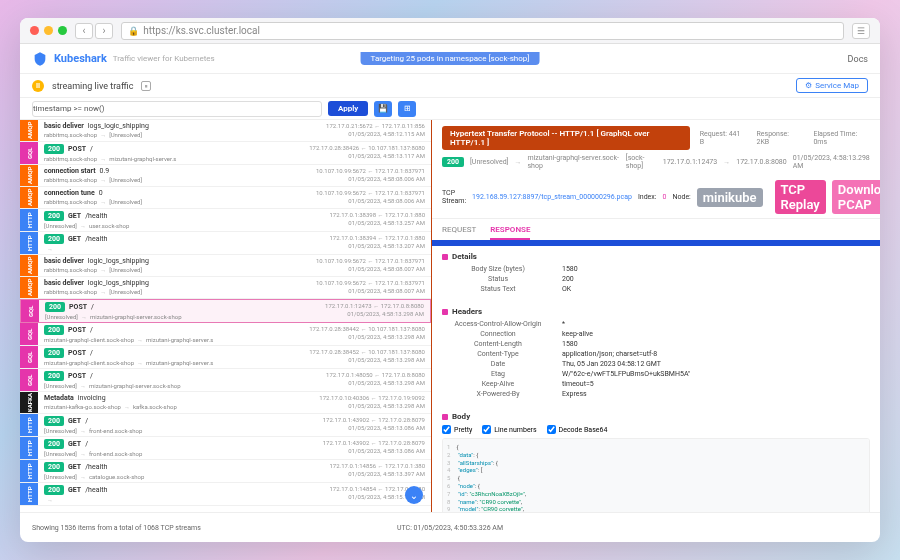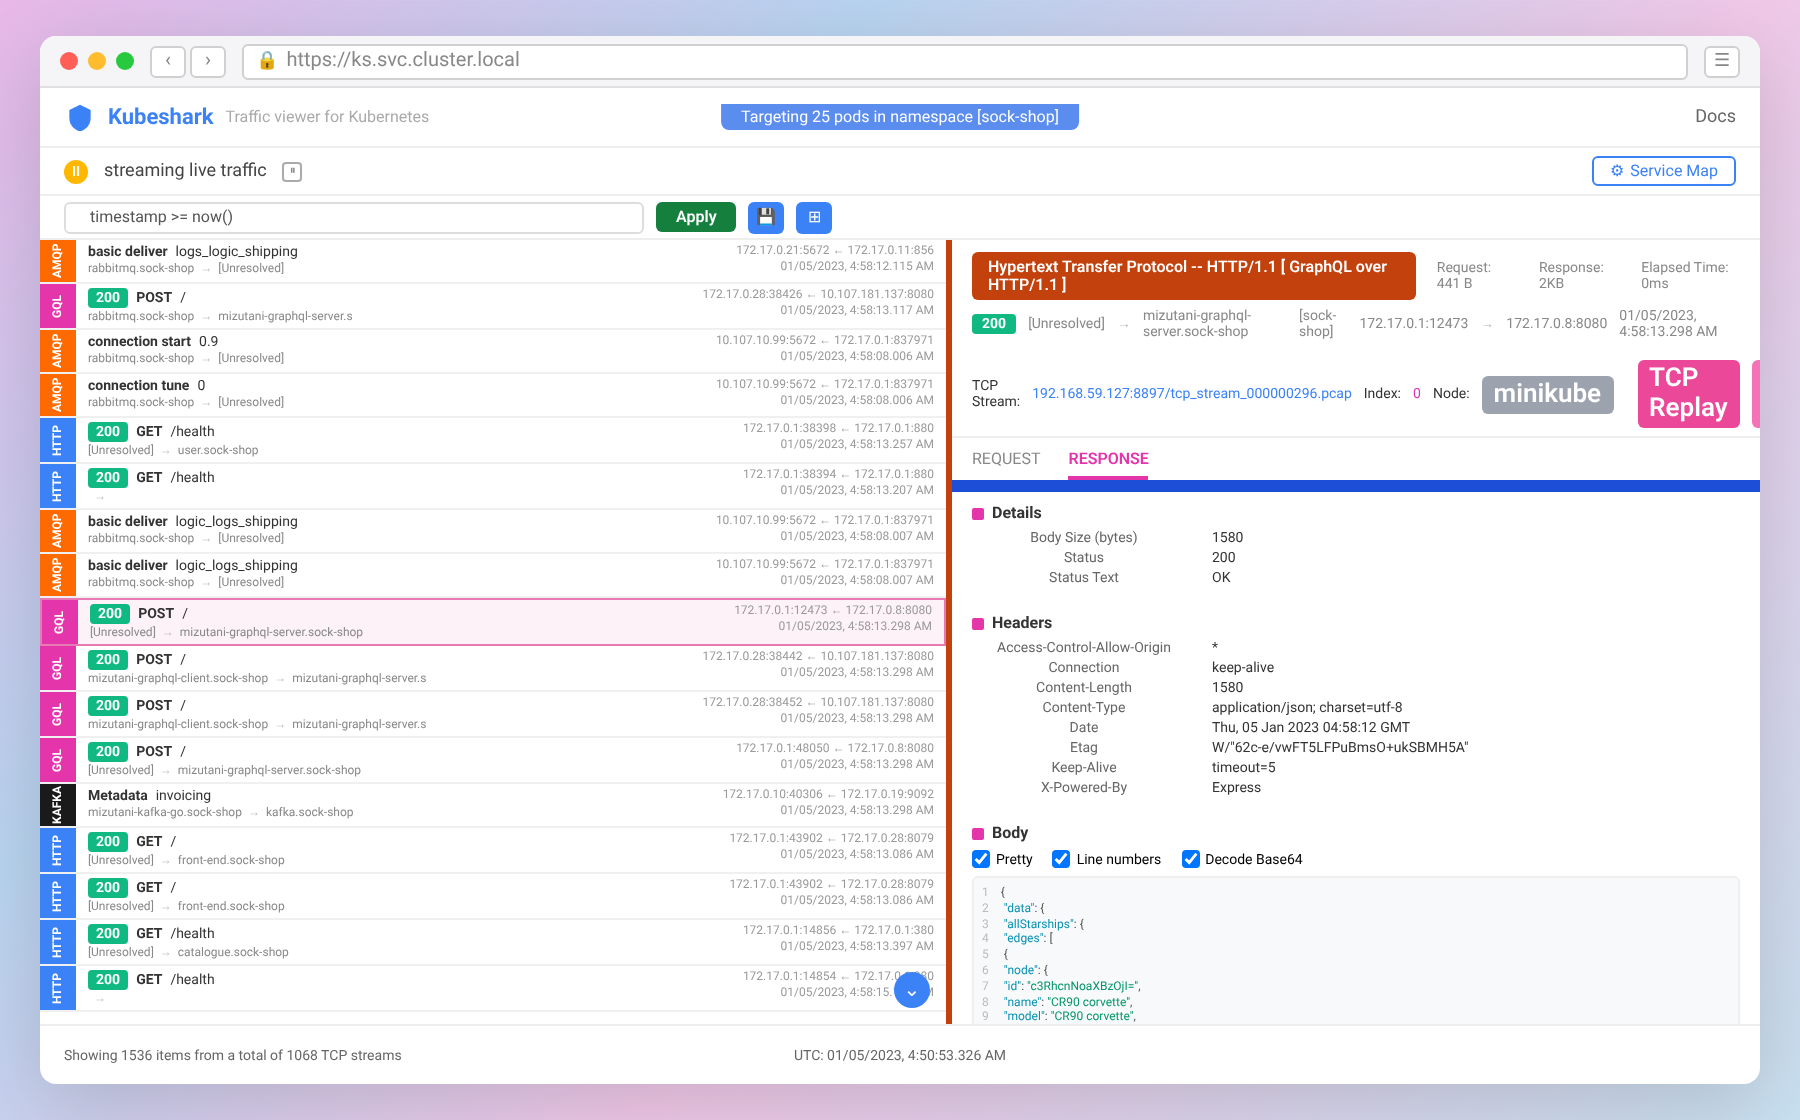"timestamp >= now()" .filter-input { padding: 0 12px -> 0 0 }
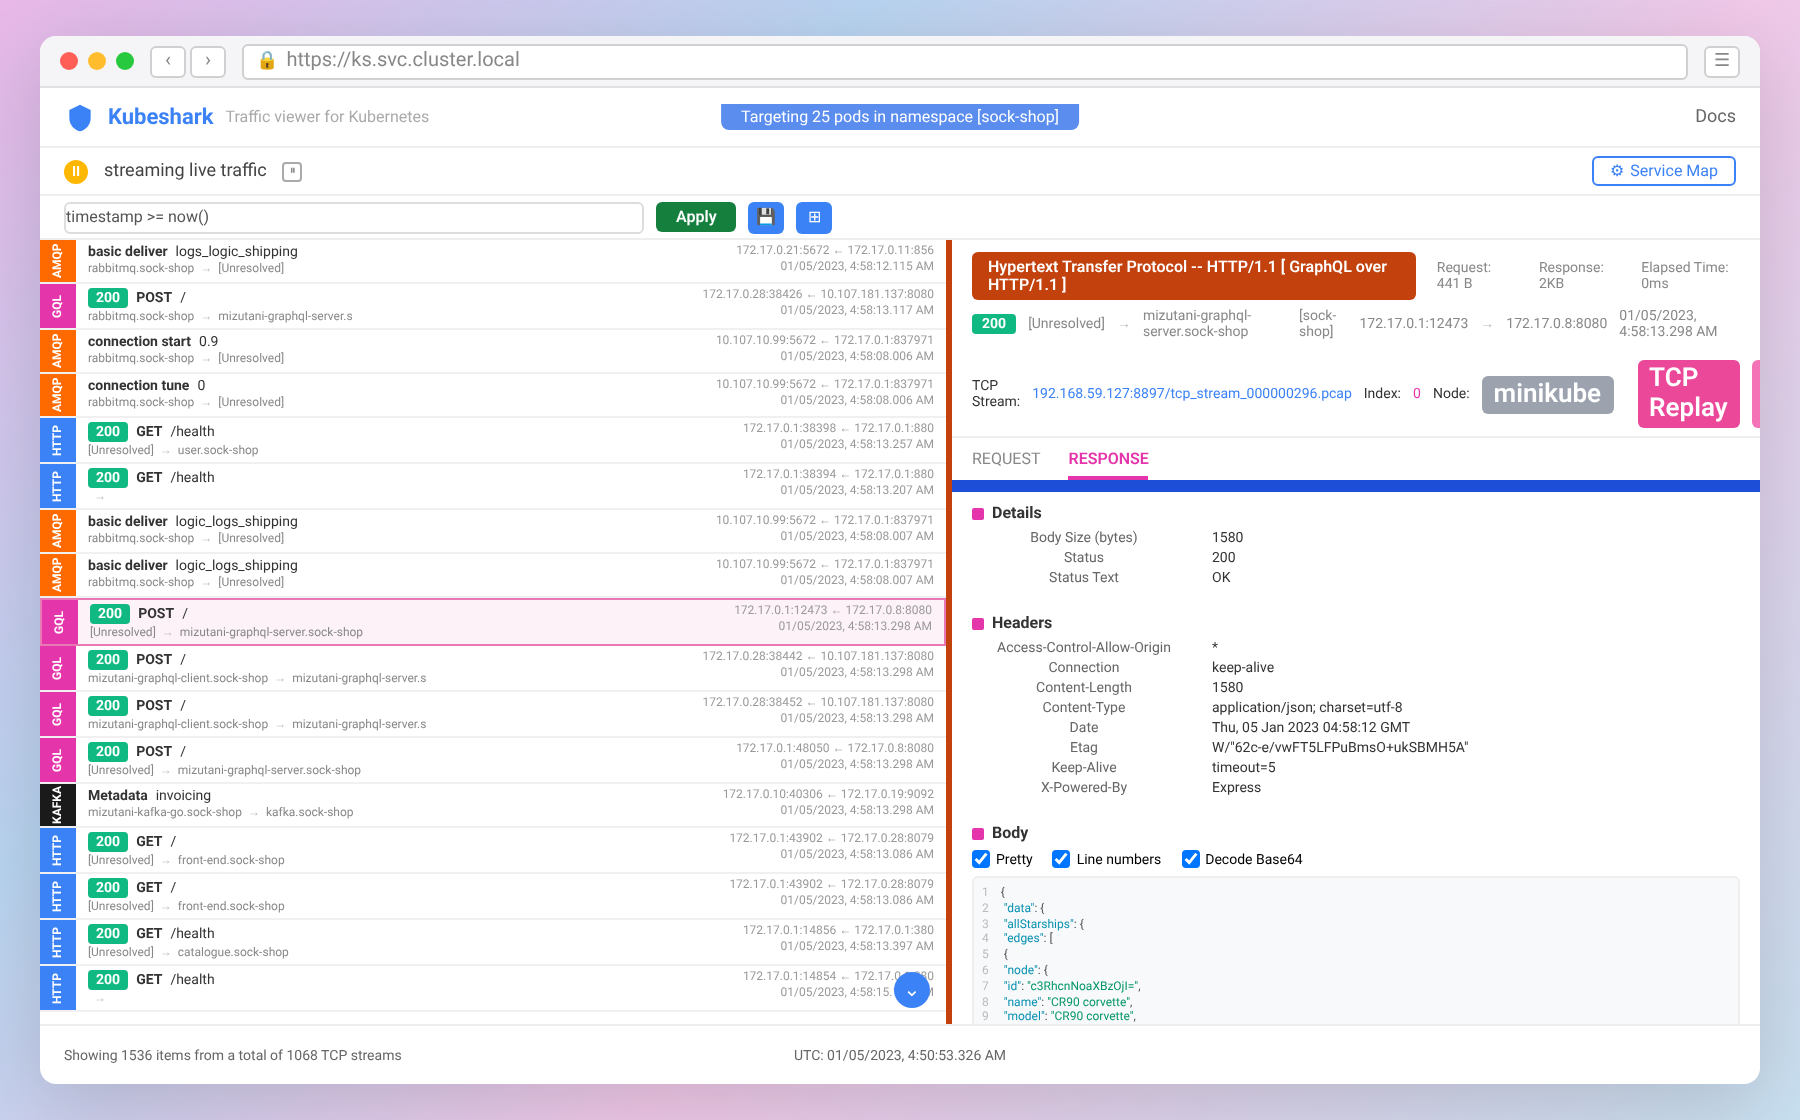"Apply" .apply-btn { background: #15803d -> #1d4ed8 }
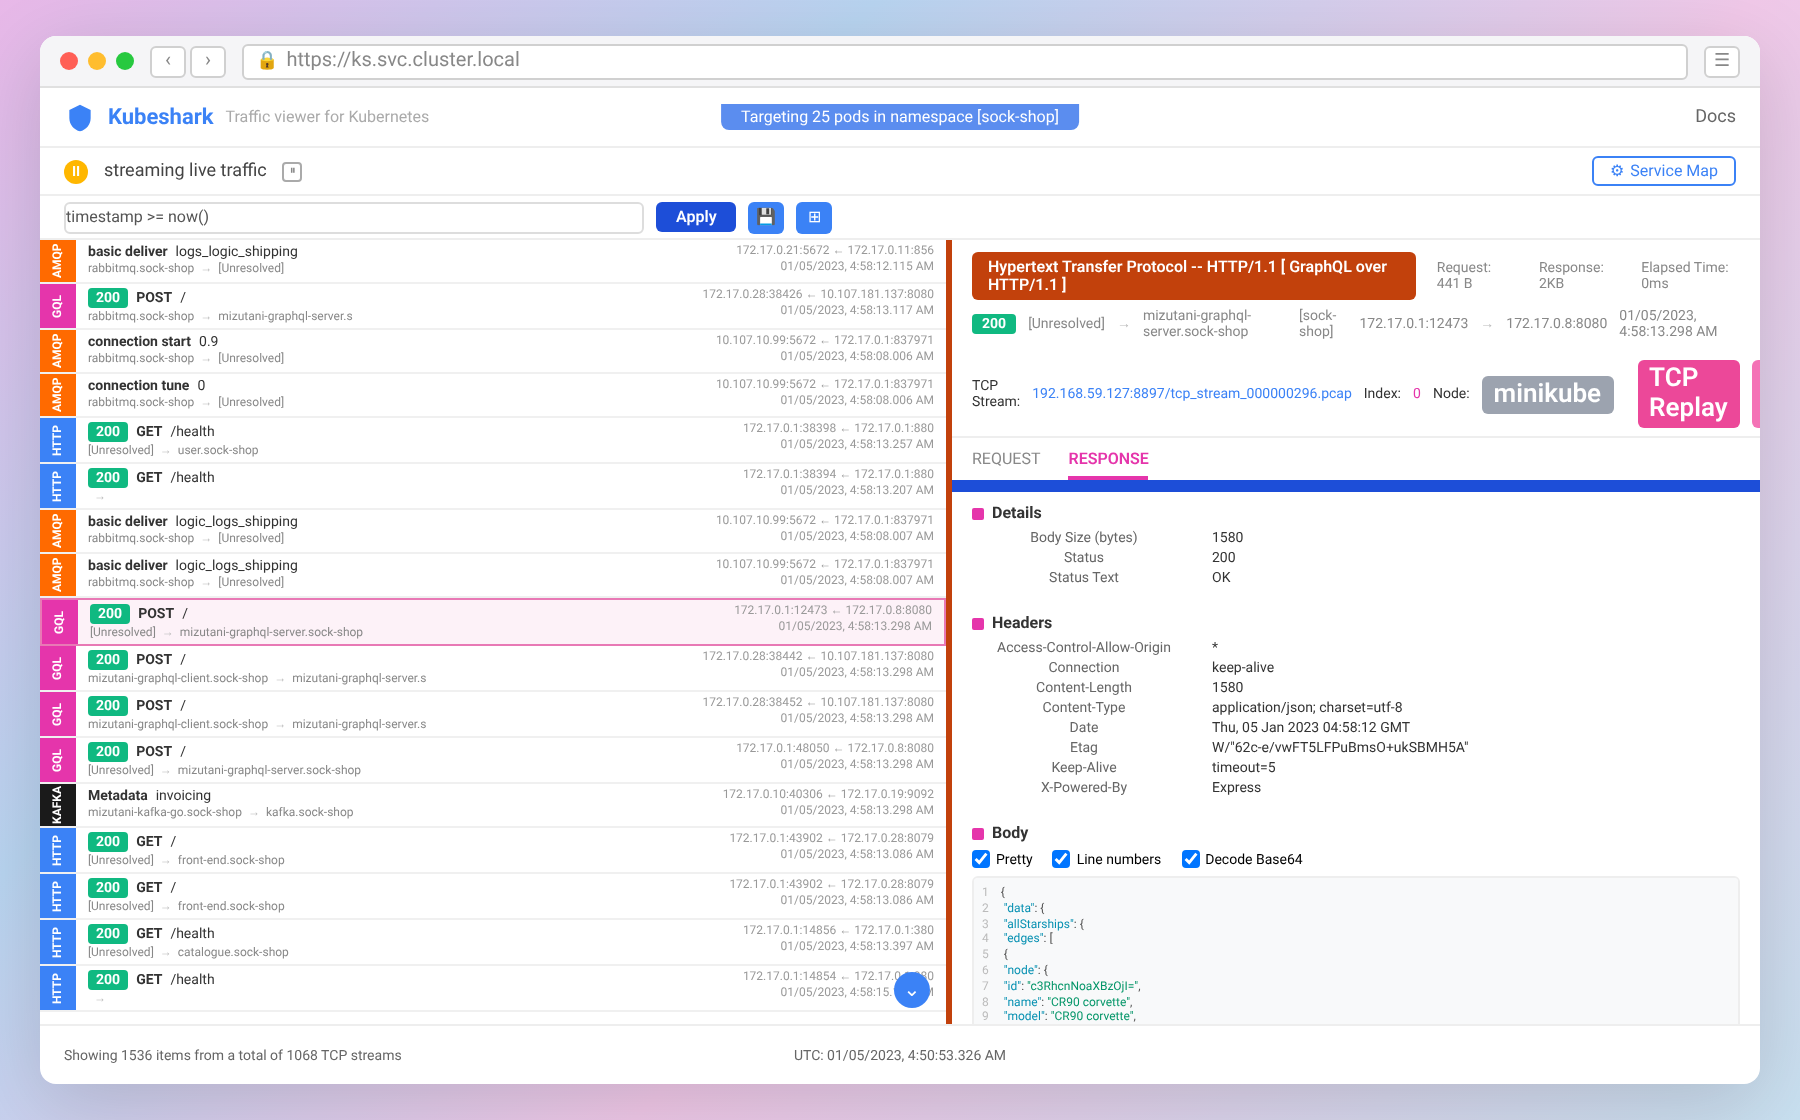"basic deliver" .left-panel { border-right: 3px solid #c2410c -> 1px solid #c2410c; width: 456px -> 412px }
